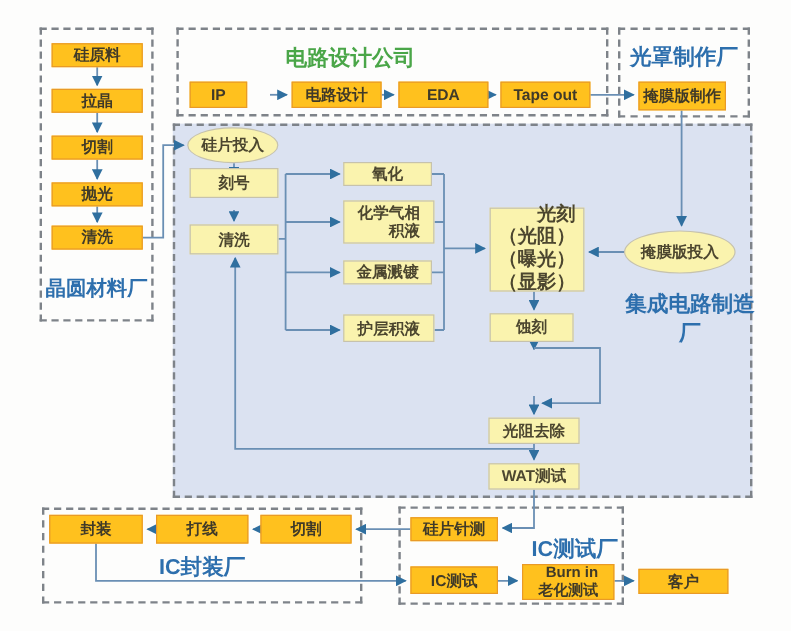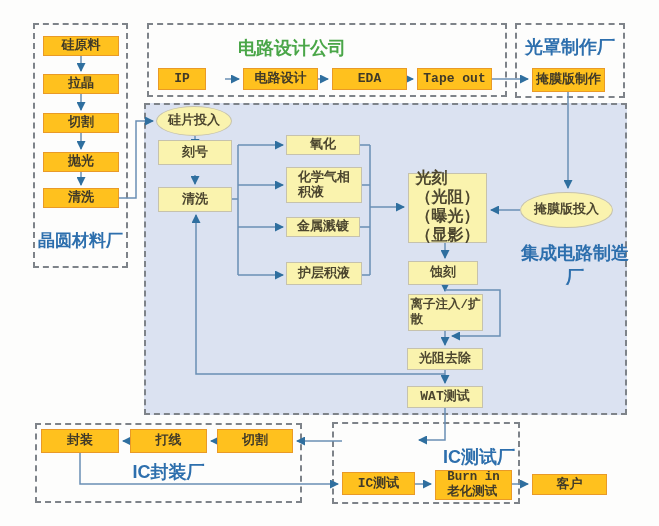"硅原料" .node { font-family: Liberation Mono, monospace -> none; text-align: left -> right }
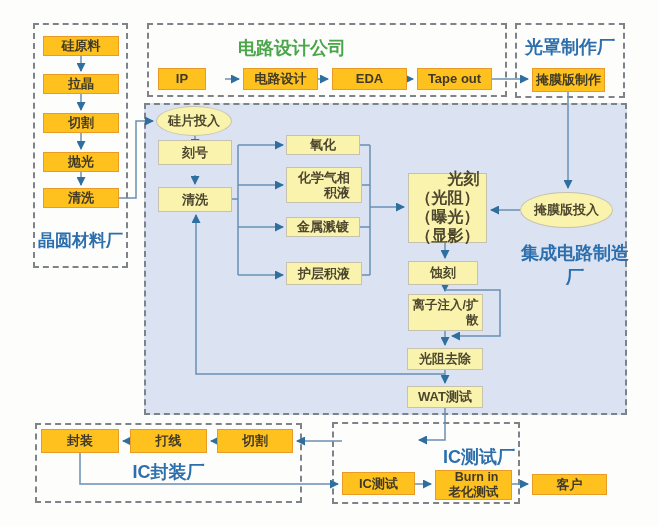"离子注入/扩" div.node { html: <div>离子注入/扩 散</div> -> none }
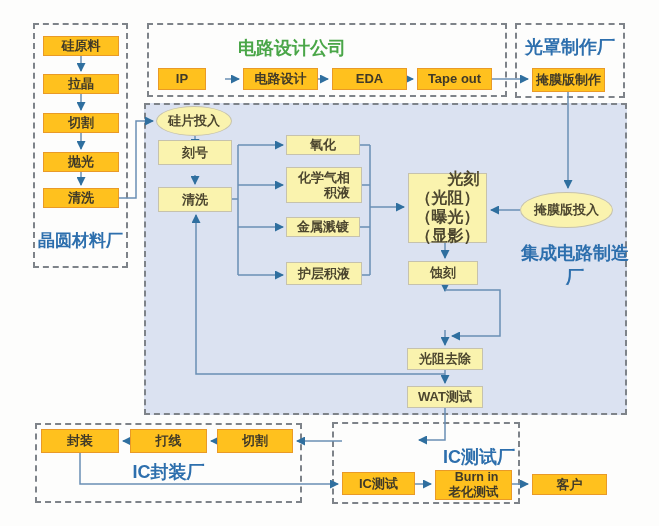"硅片针测" div.node { html: none -> <div>硅片针测</div> }
